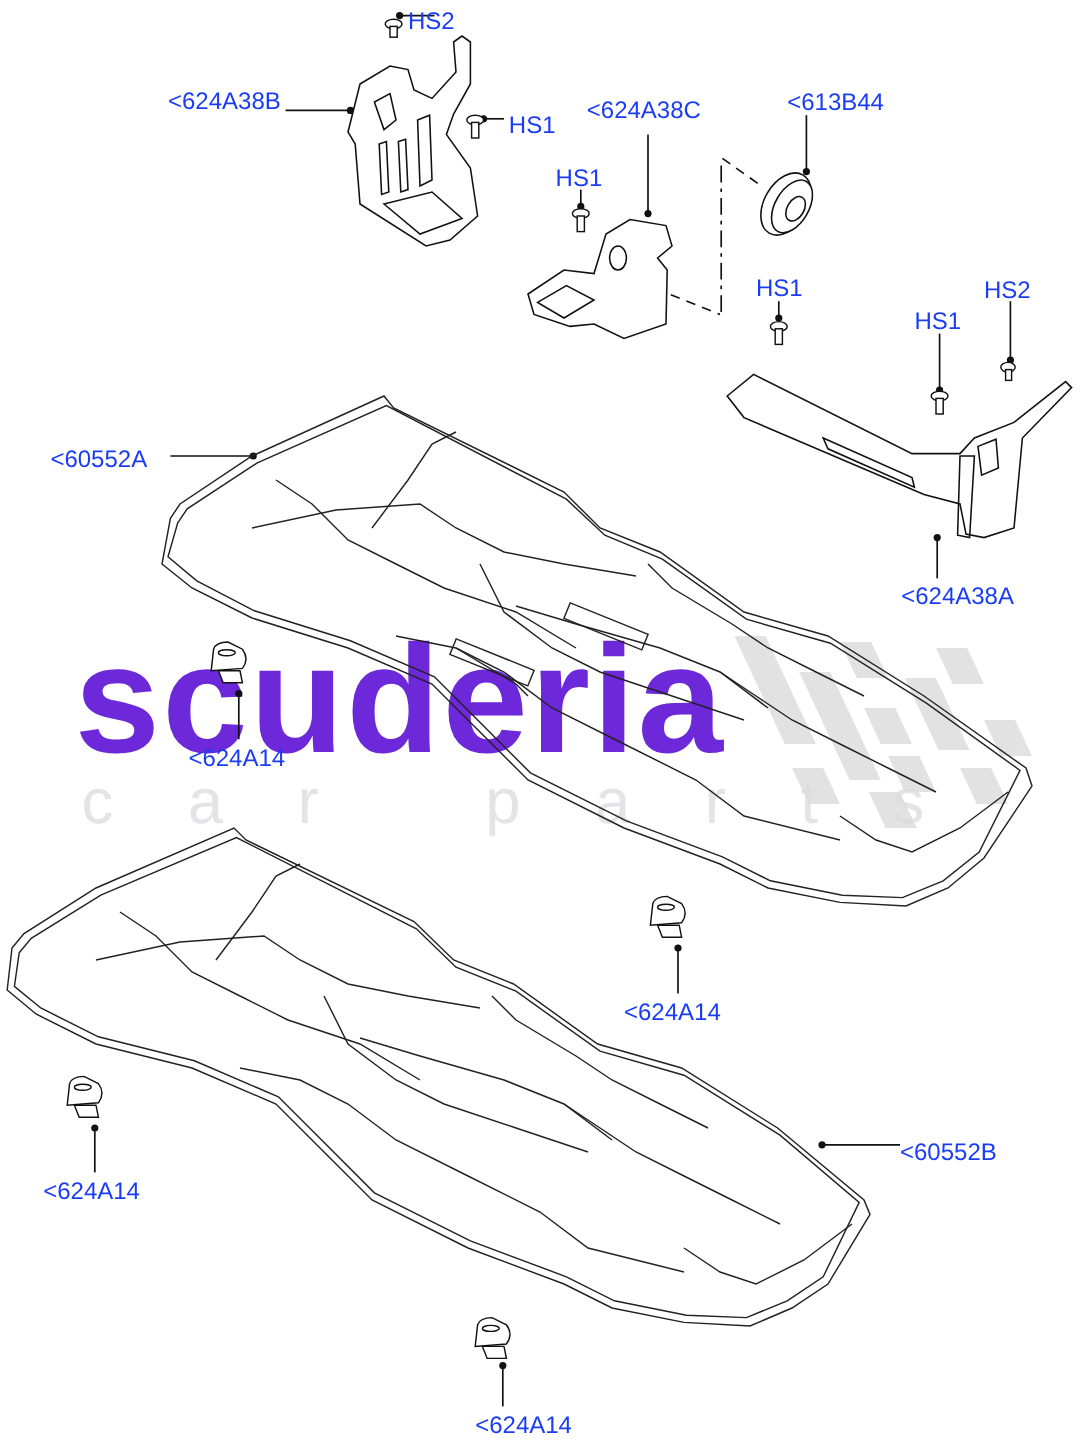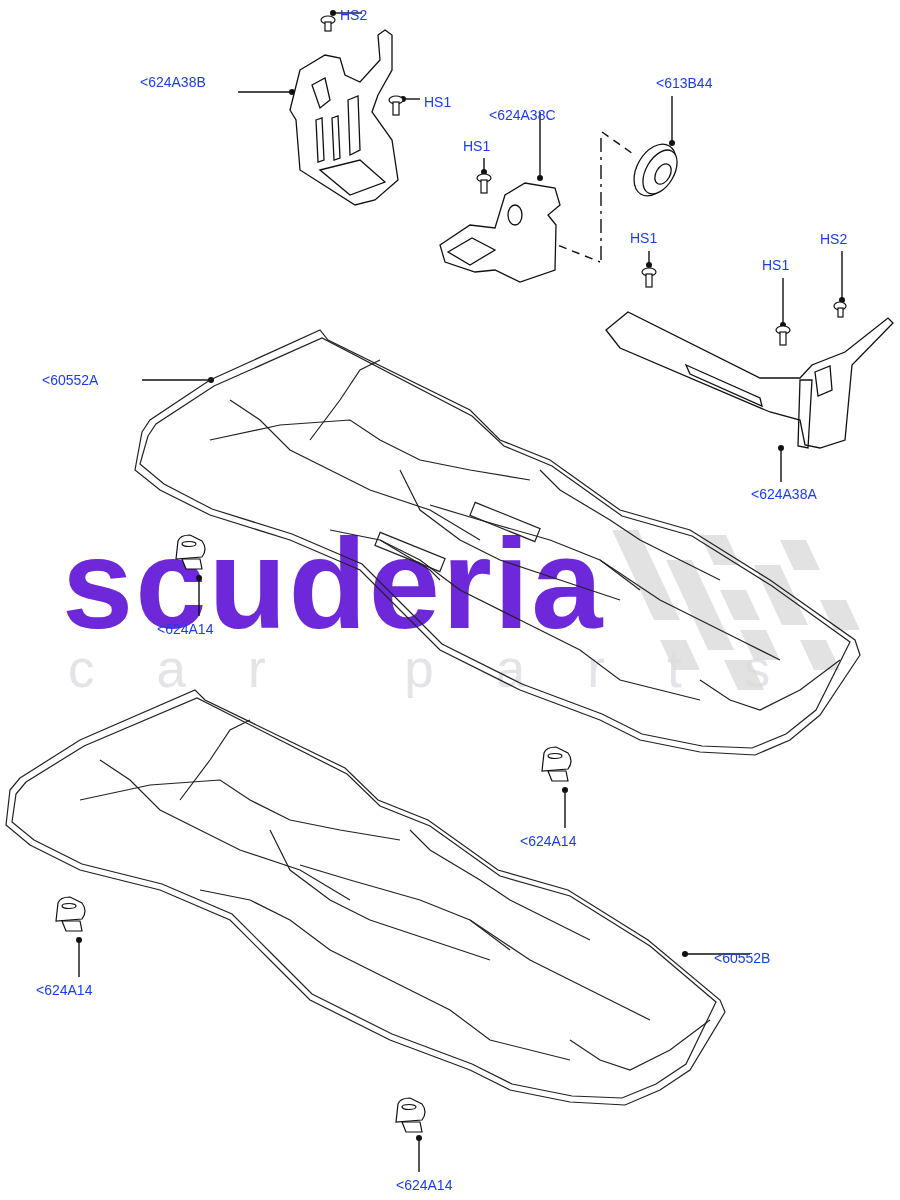"HS2" .label { font-size: 14px -> 20px }
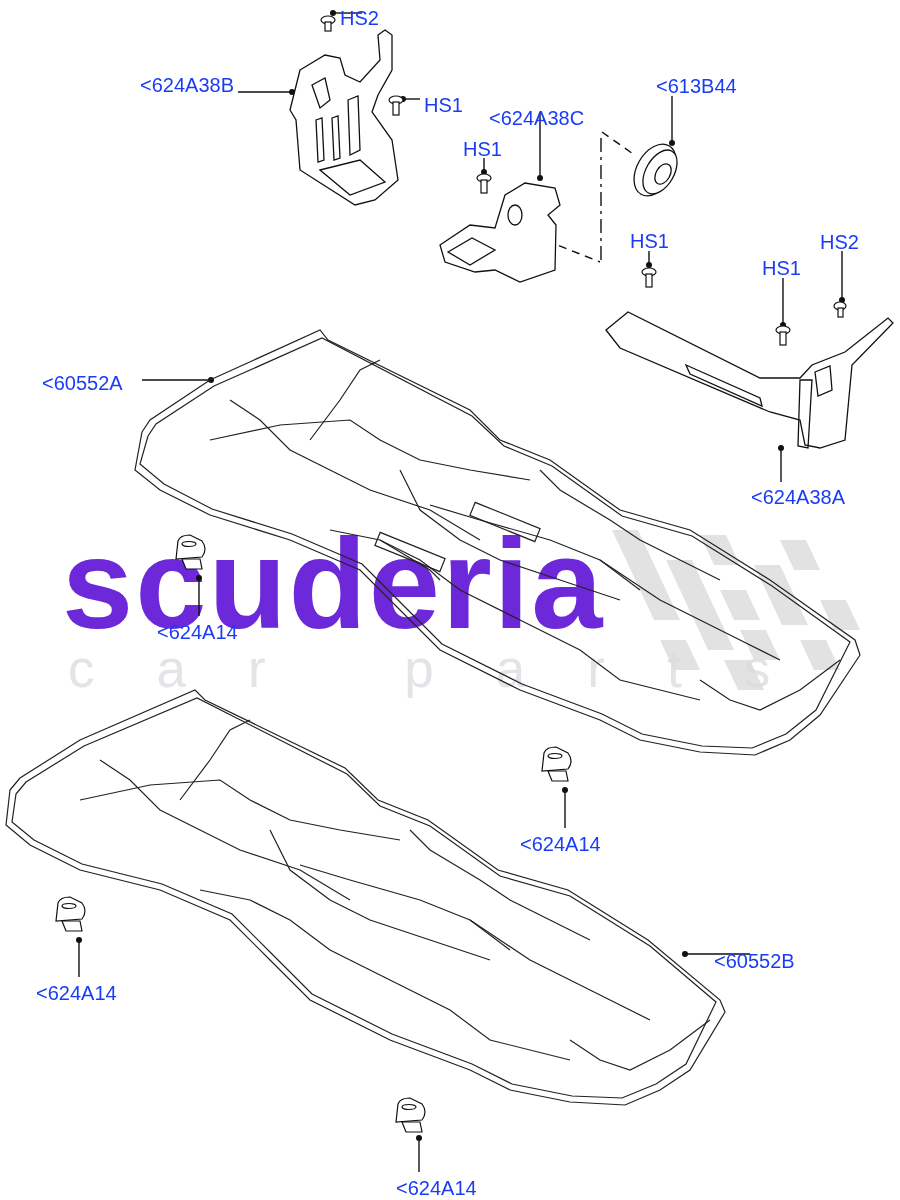"<624A38C" div.label { top: 108px -> 82px }
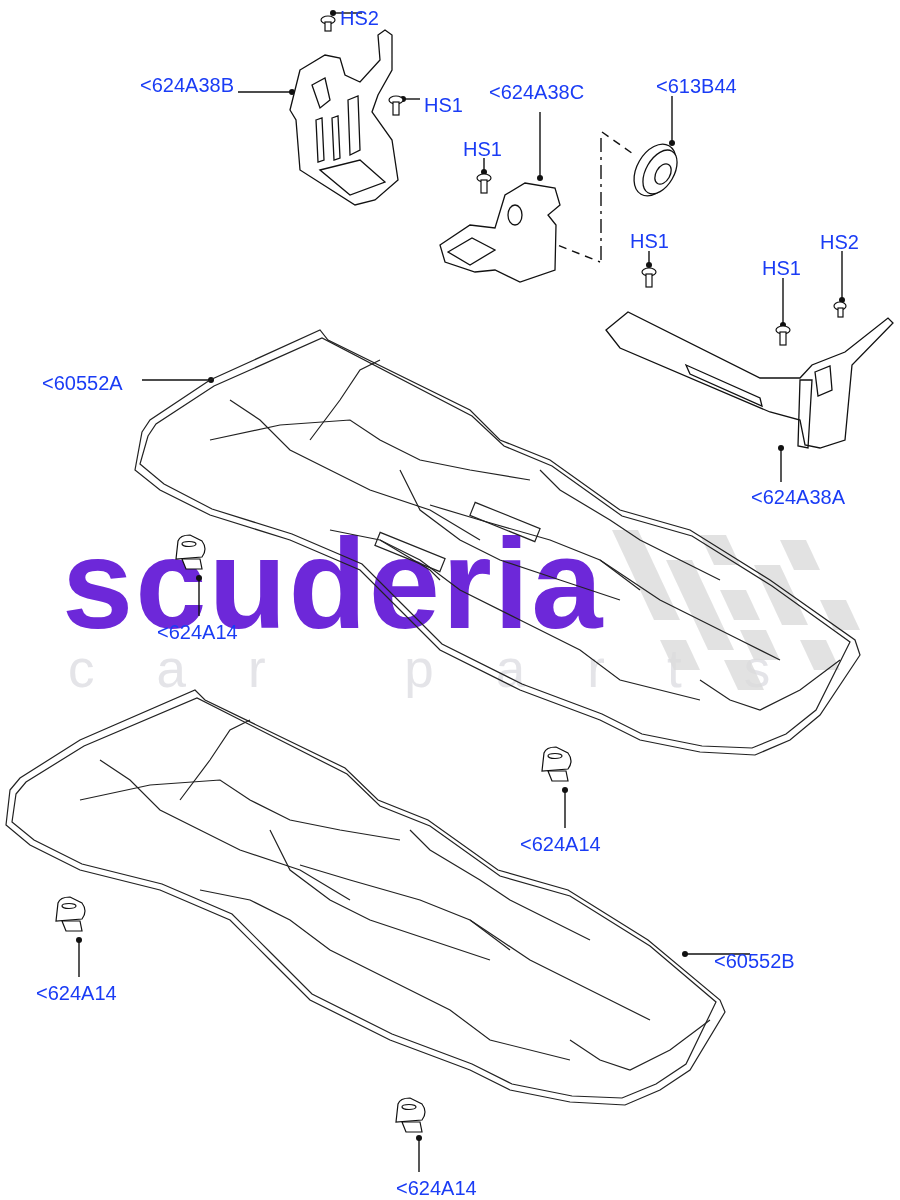"<60552B" div.label { left: 714px -> 750px }
